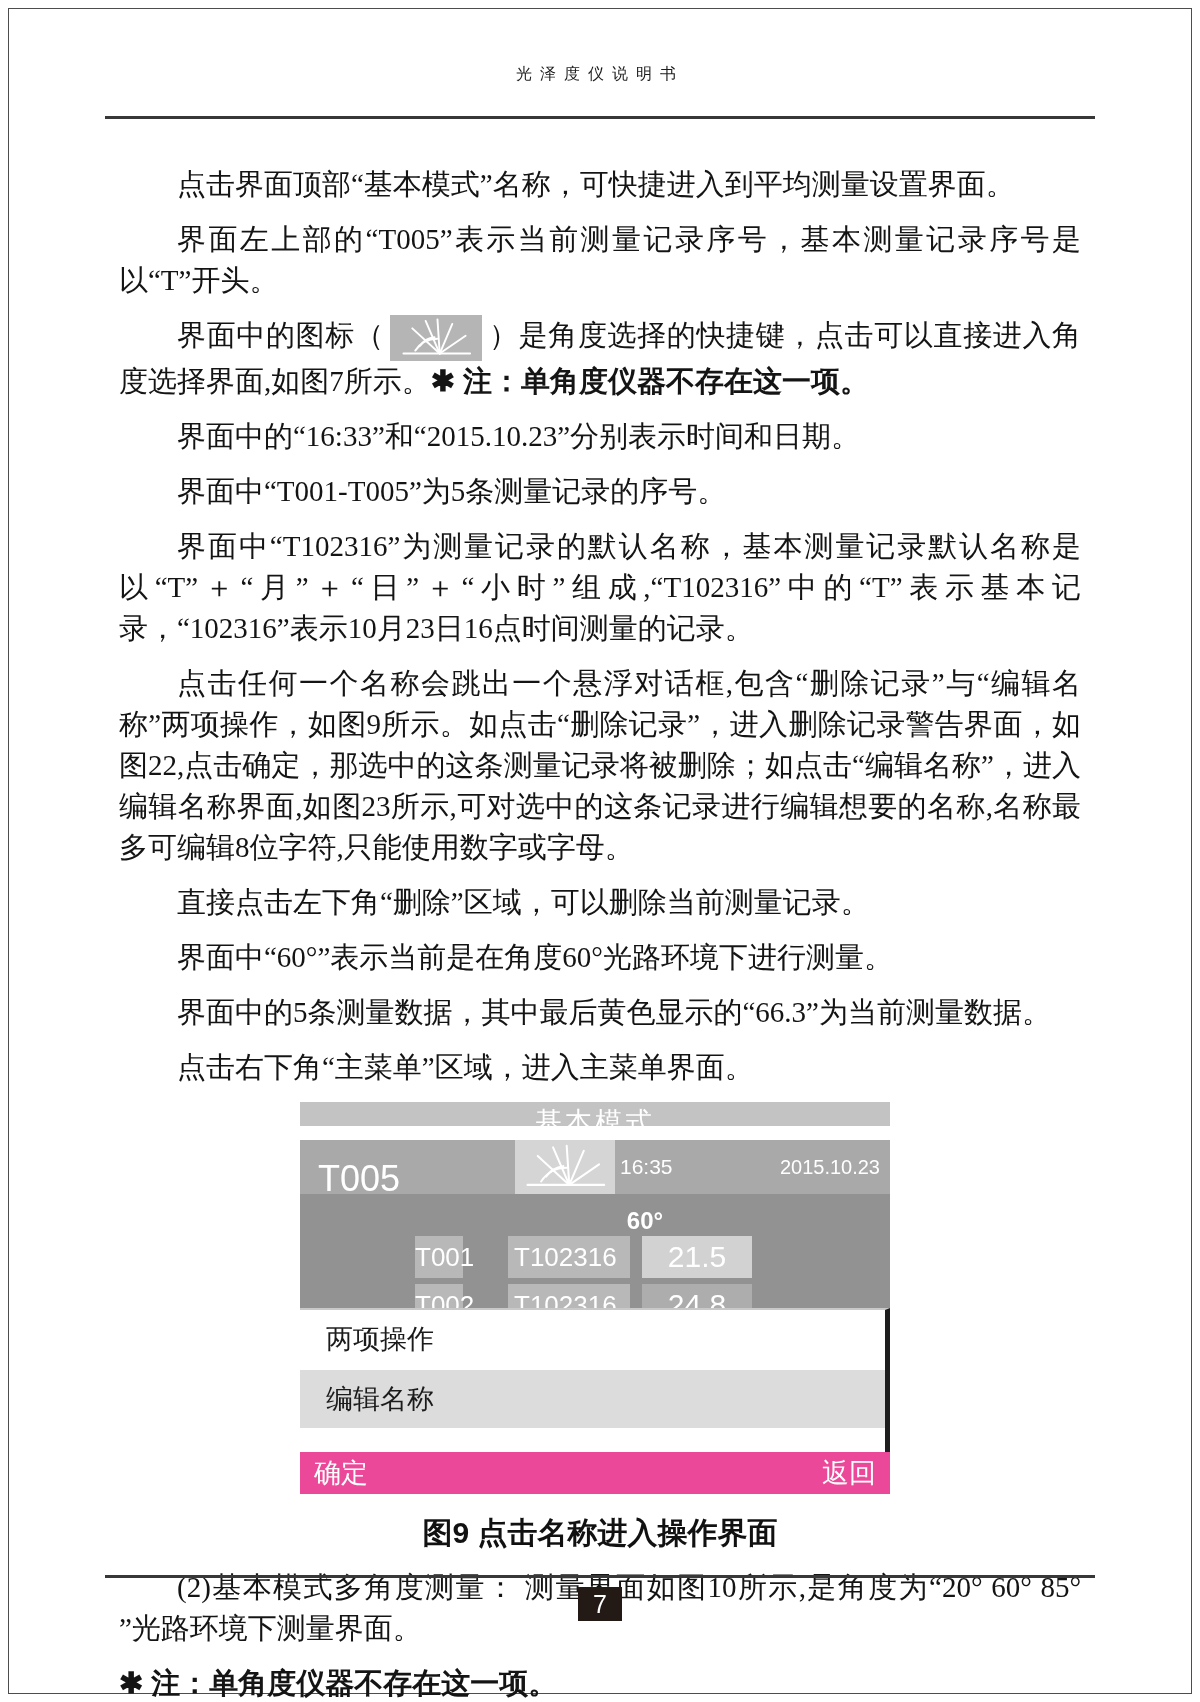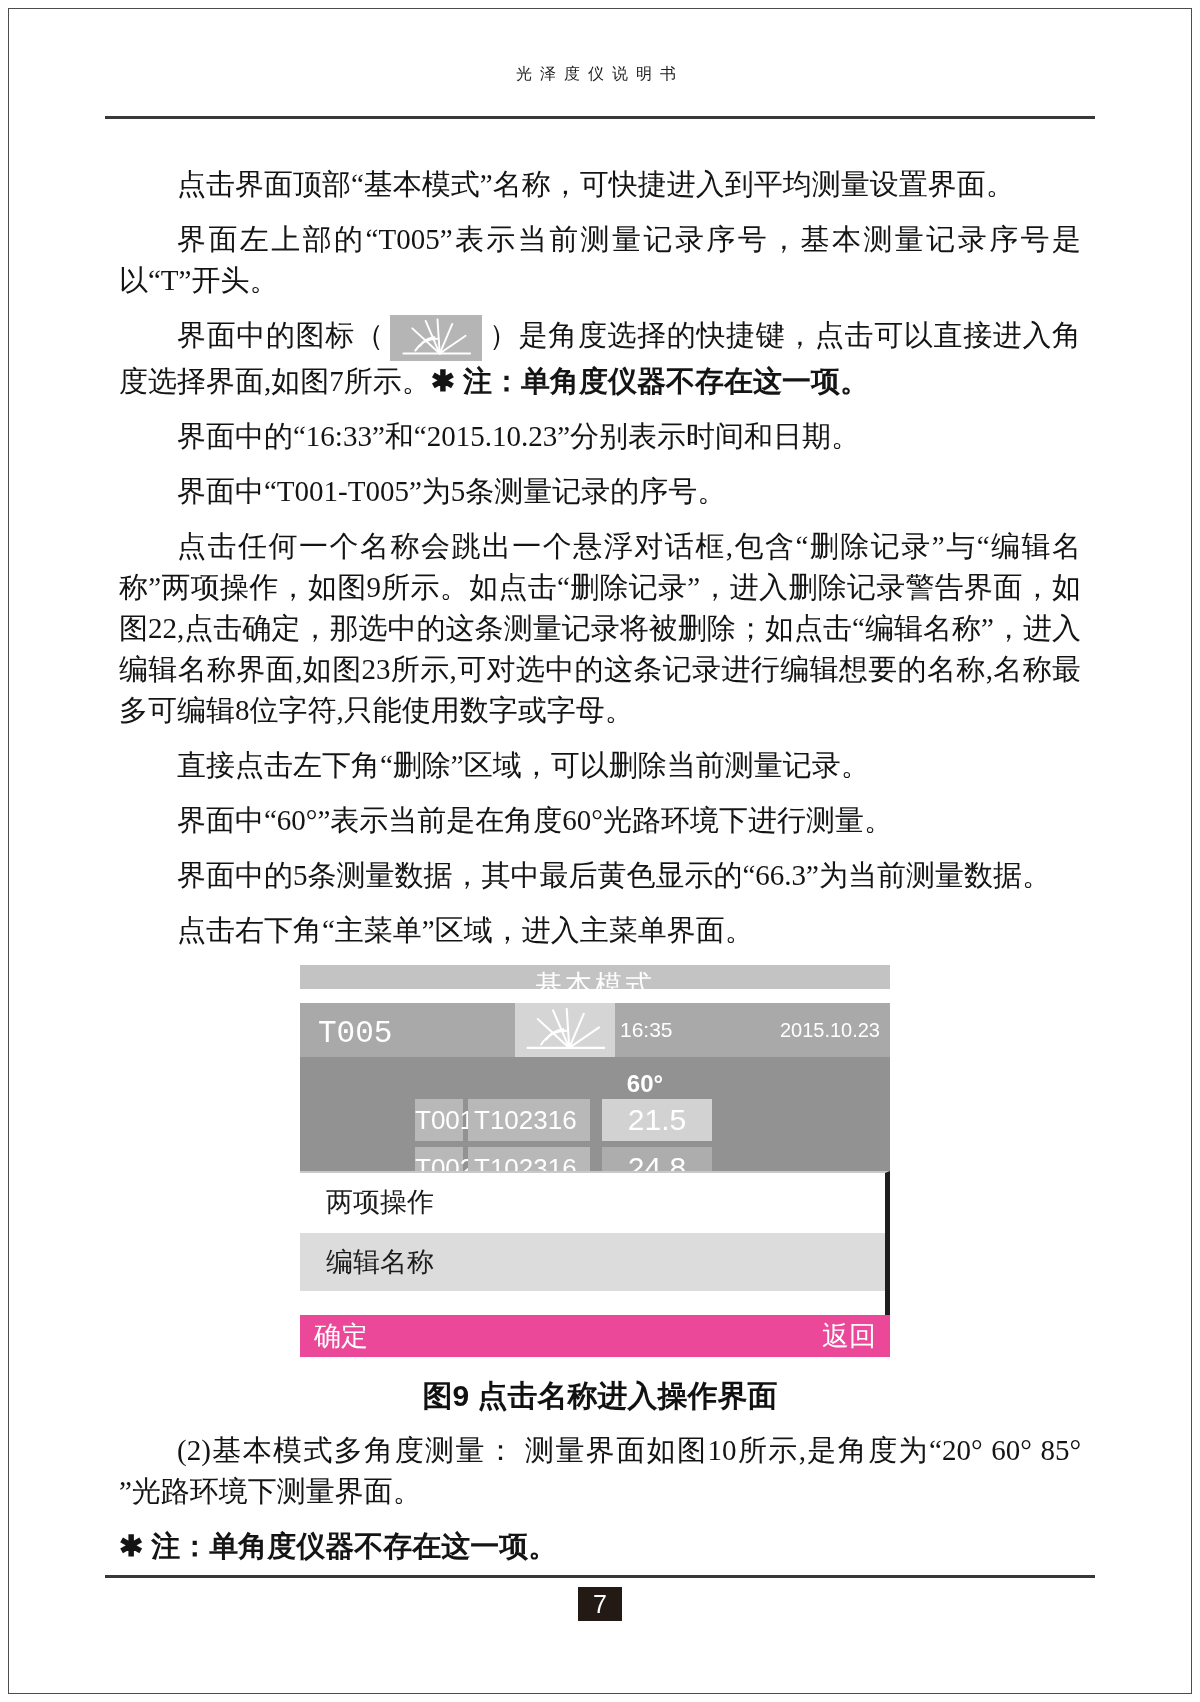"界面中“T102316”为测量记录的默认名称，基本测量记录默认名称是以“T”＋“" p.para { html: none -> <p>界面中“T102316”为测量记录的默认名称，基本测量记录默认名称是以“T”＋“月”＋“日”＋“小时”组成,“T102316”中的“T”表示基本记录，“102316”表示10月23日16点时间测量的记录。</p> }
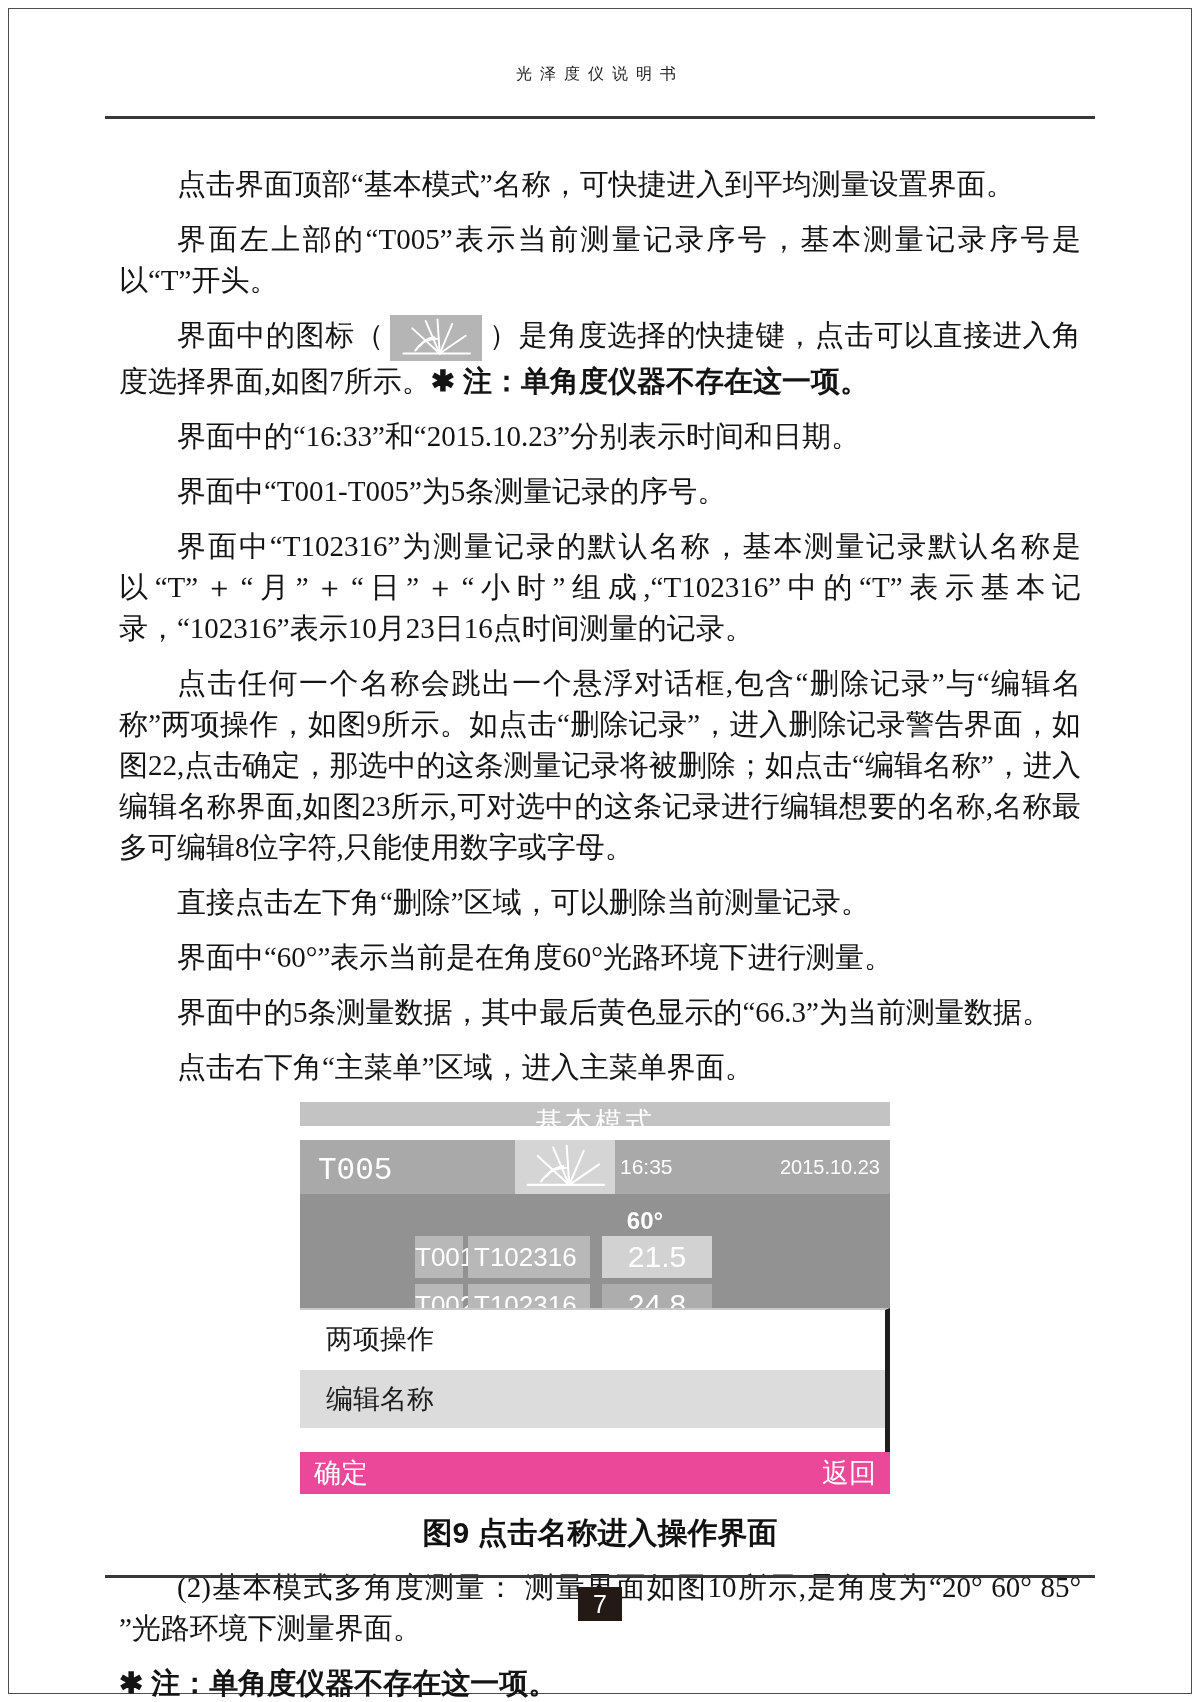"T005" .ui-record { font-family: Liberation Mono, monospace -> none; font-size: 31px -> 36px; top: 4px -> 12px }
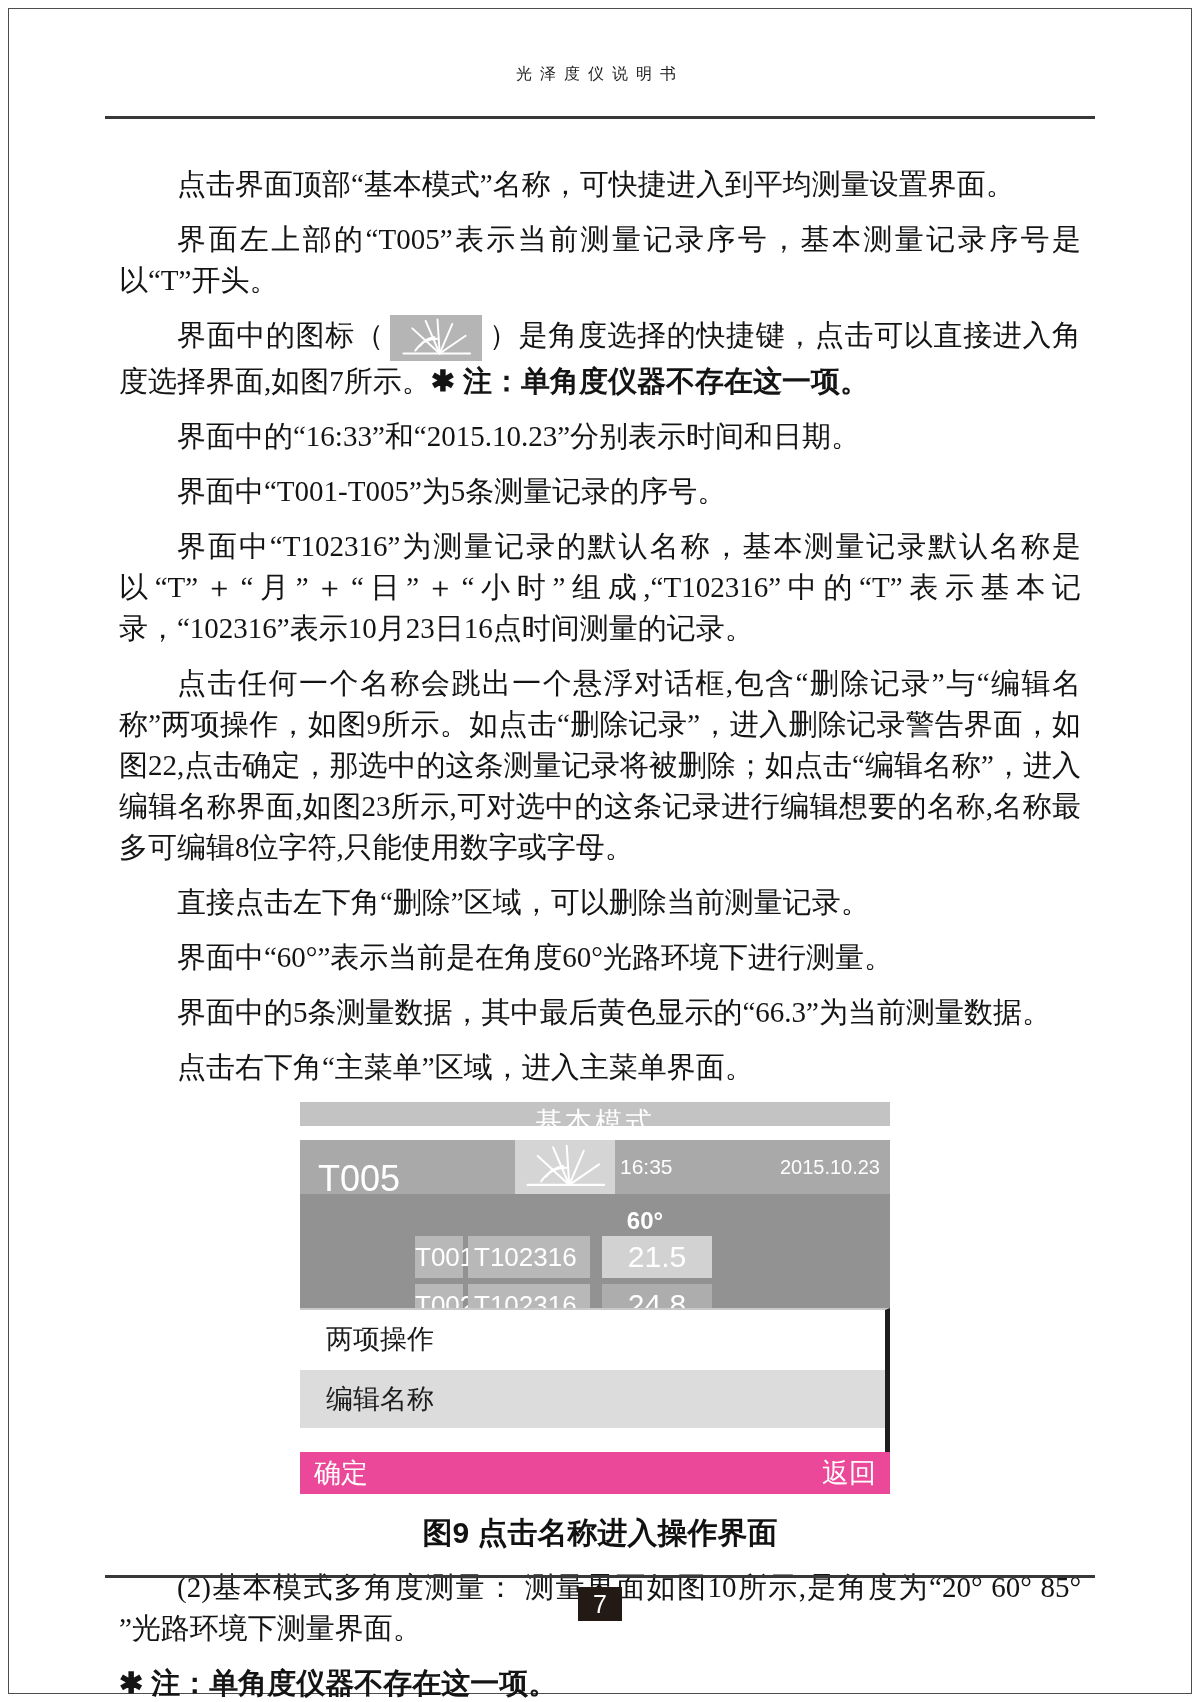"T102316" .cell.name { margin-left: none -> 40px }
